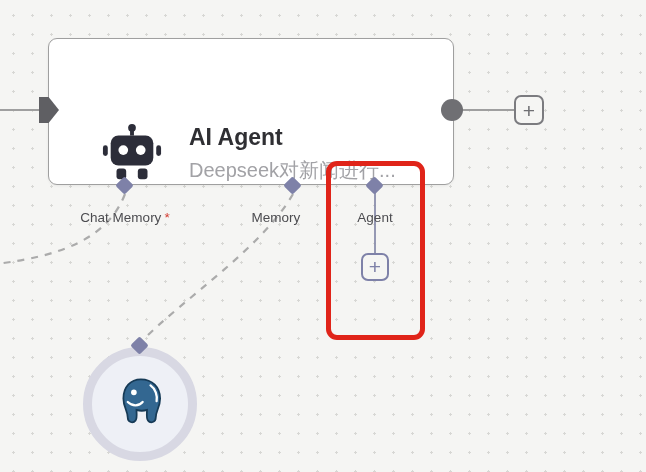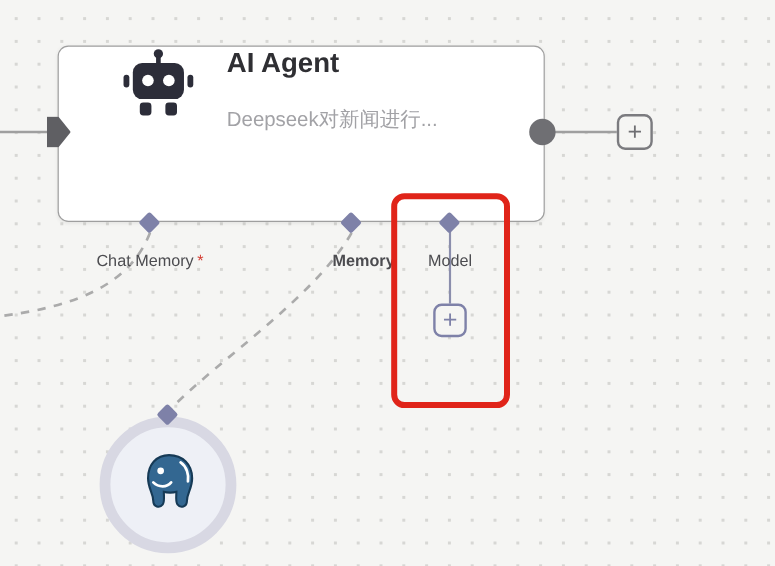"AI Agent" .agent-node { align-items: flex-start -> flex-end }
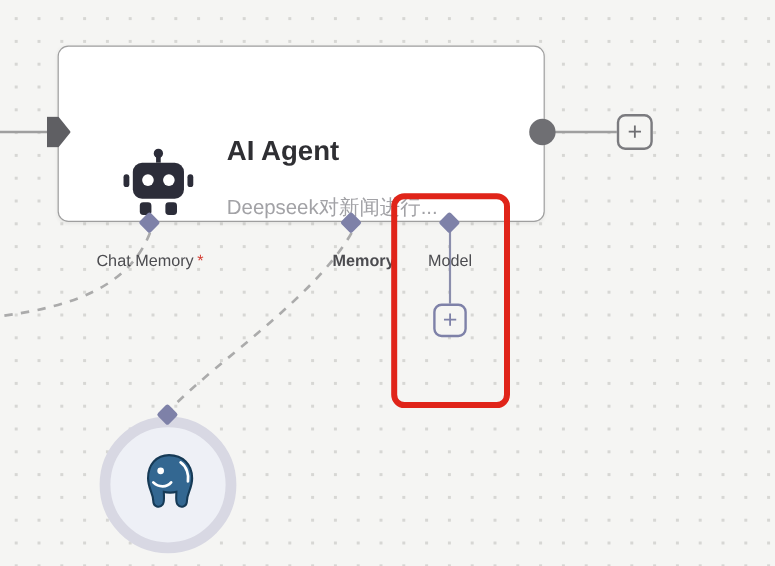"Deepseek对新闻进行..." .node-subtitle { font-size: 17px -> 20px; margin-top: 23px -> 7px }
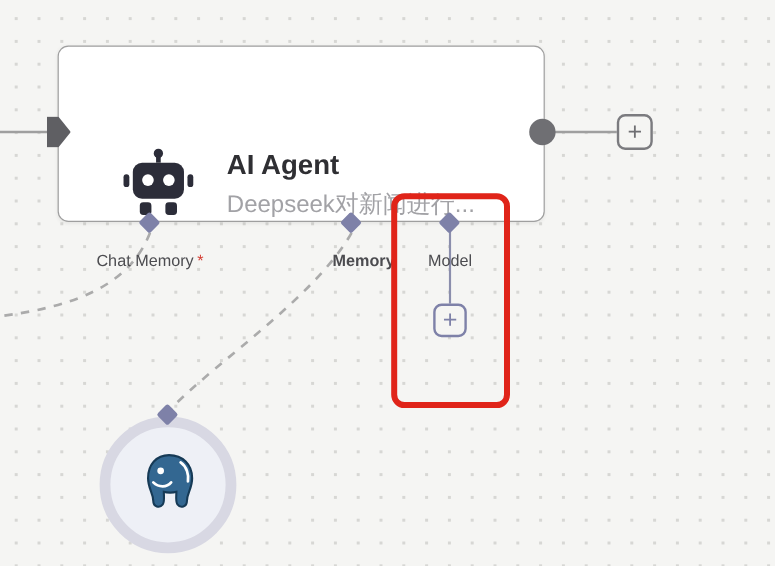"Memory" div.port-label { font-weight: bold -> none; left: 303px -> 276px }
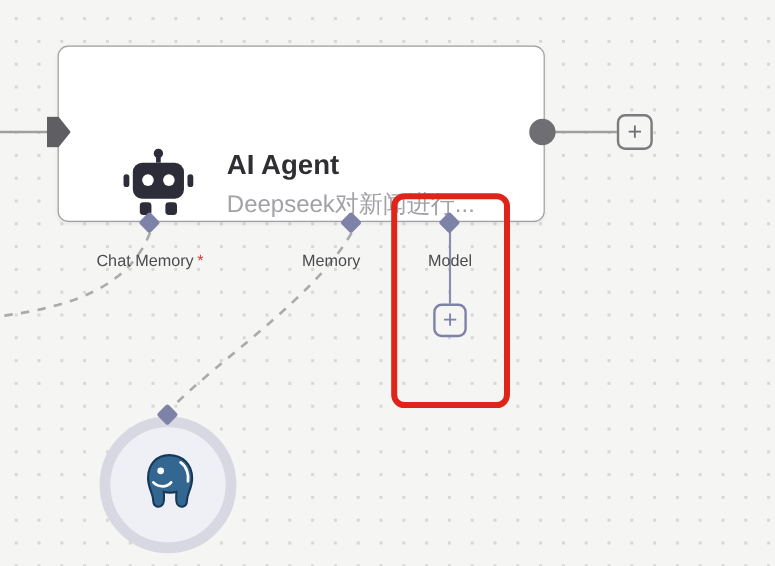"Model" div.port-label { text: Model -> Agent }
